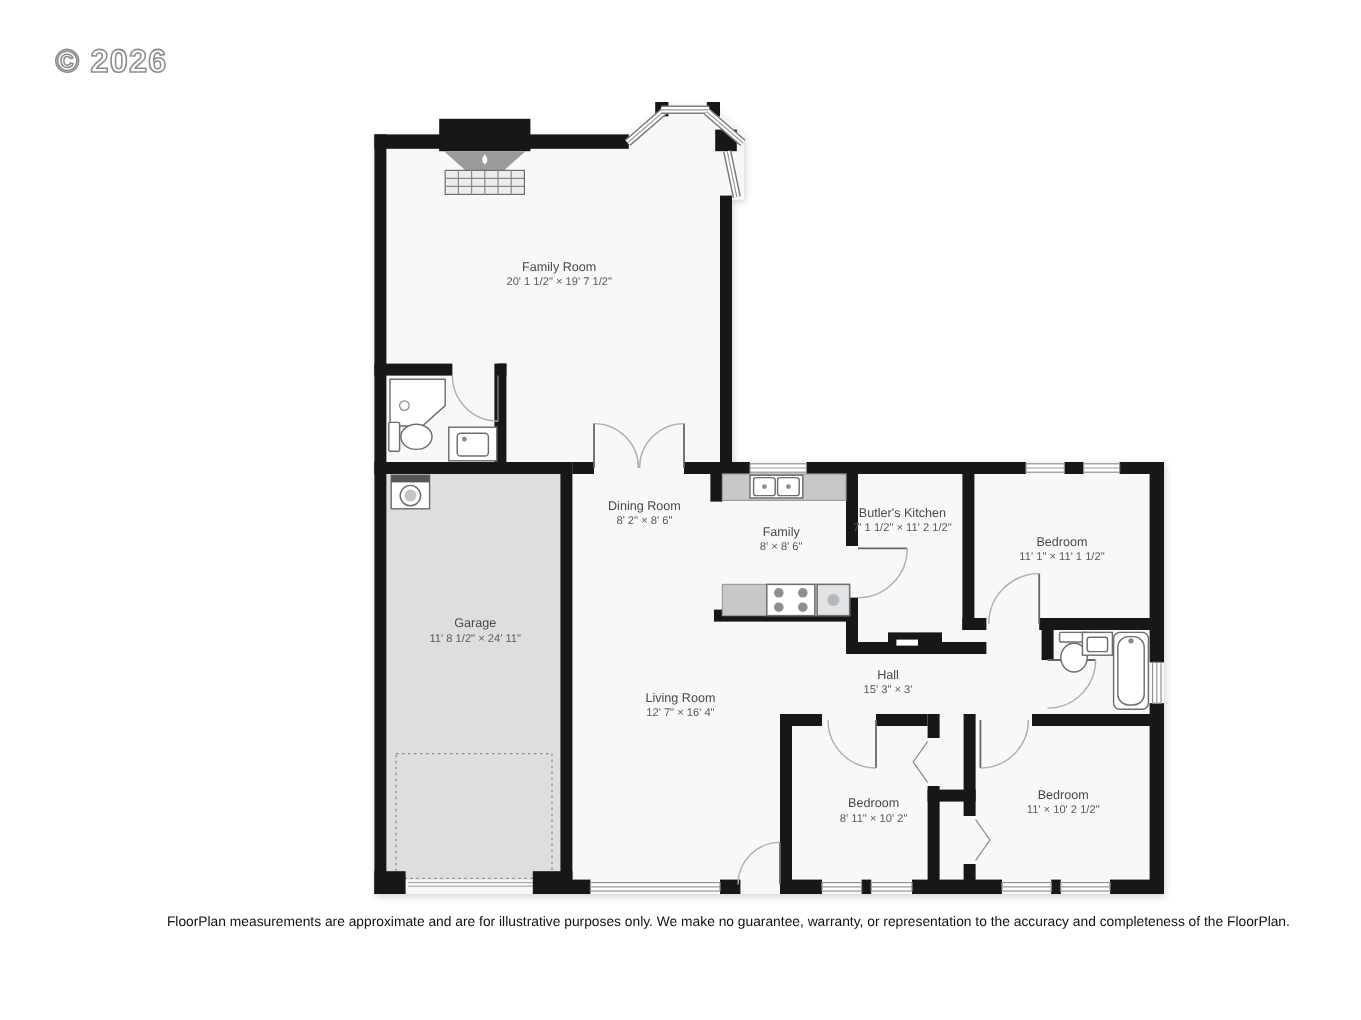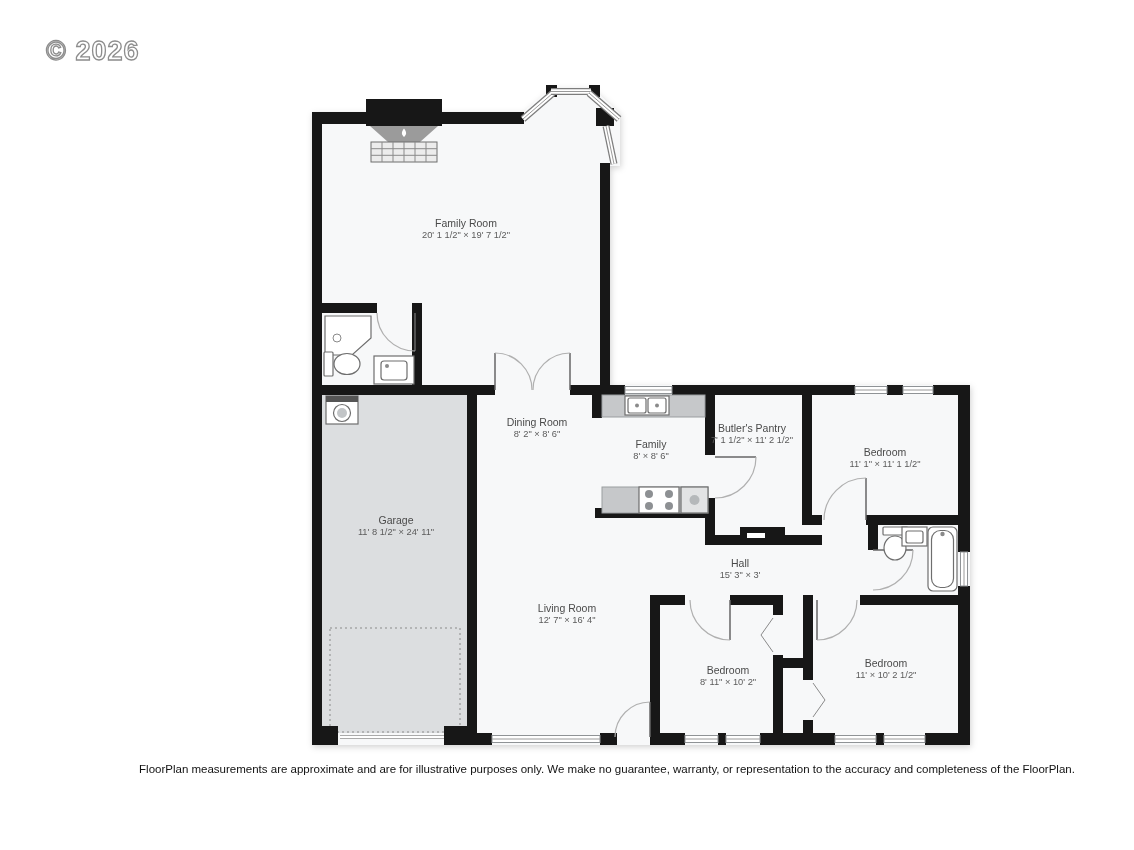"Butler's Pantry" div.rn { text: Pantry -> Kitchen }
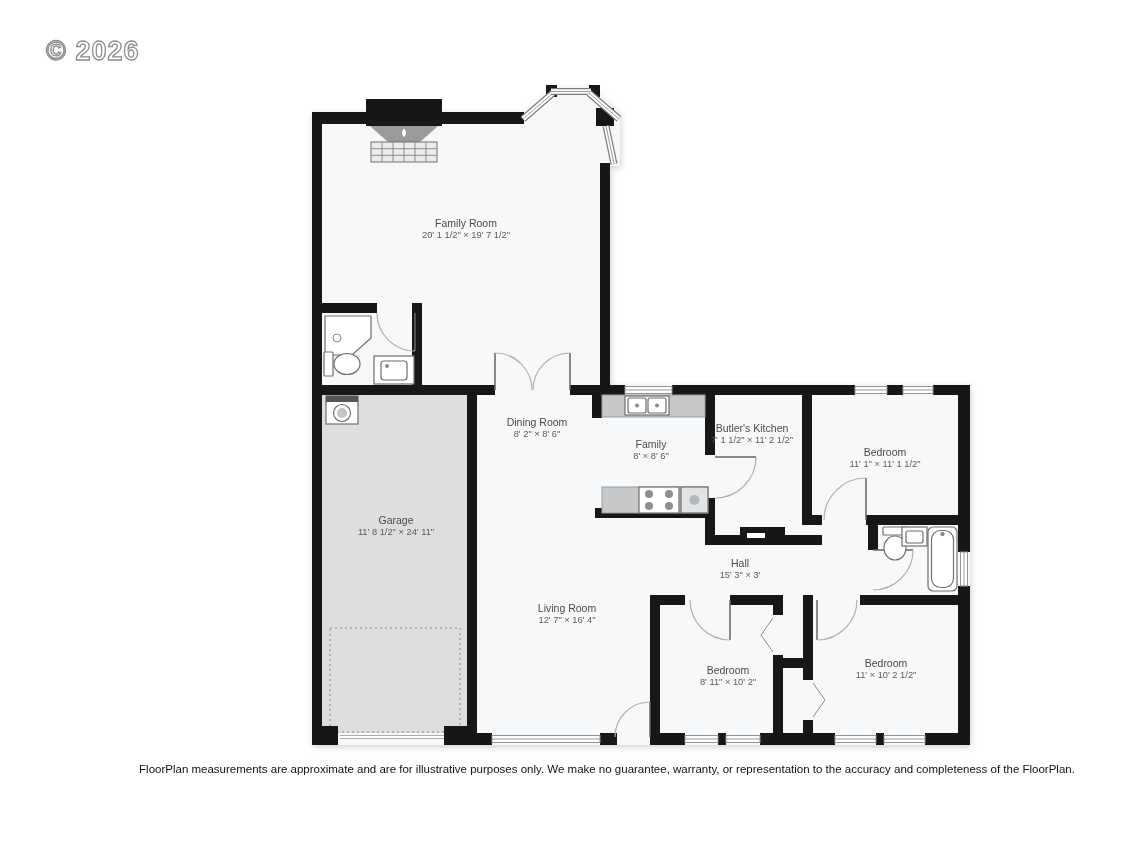"Living Room" div.room-label { top: 614px -> 588px }
